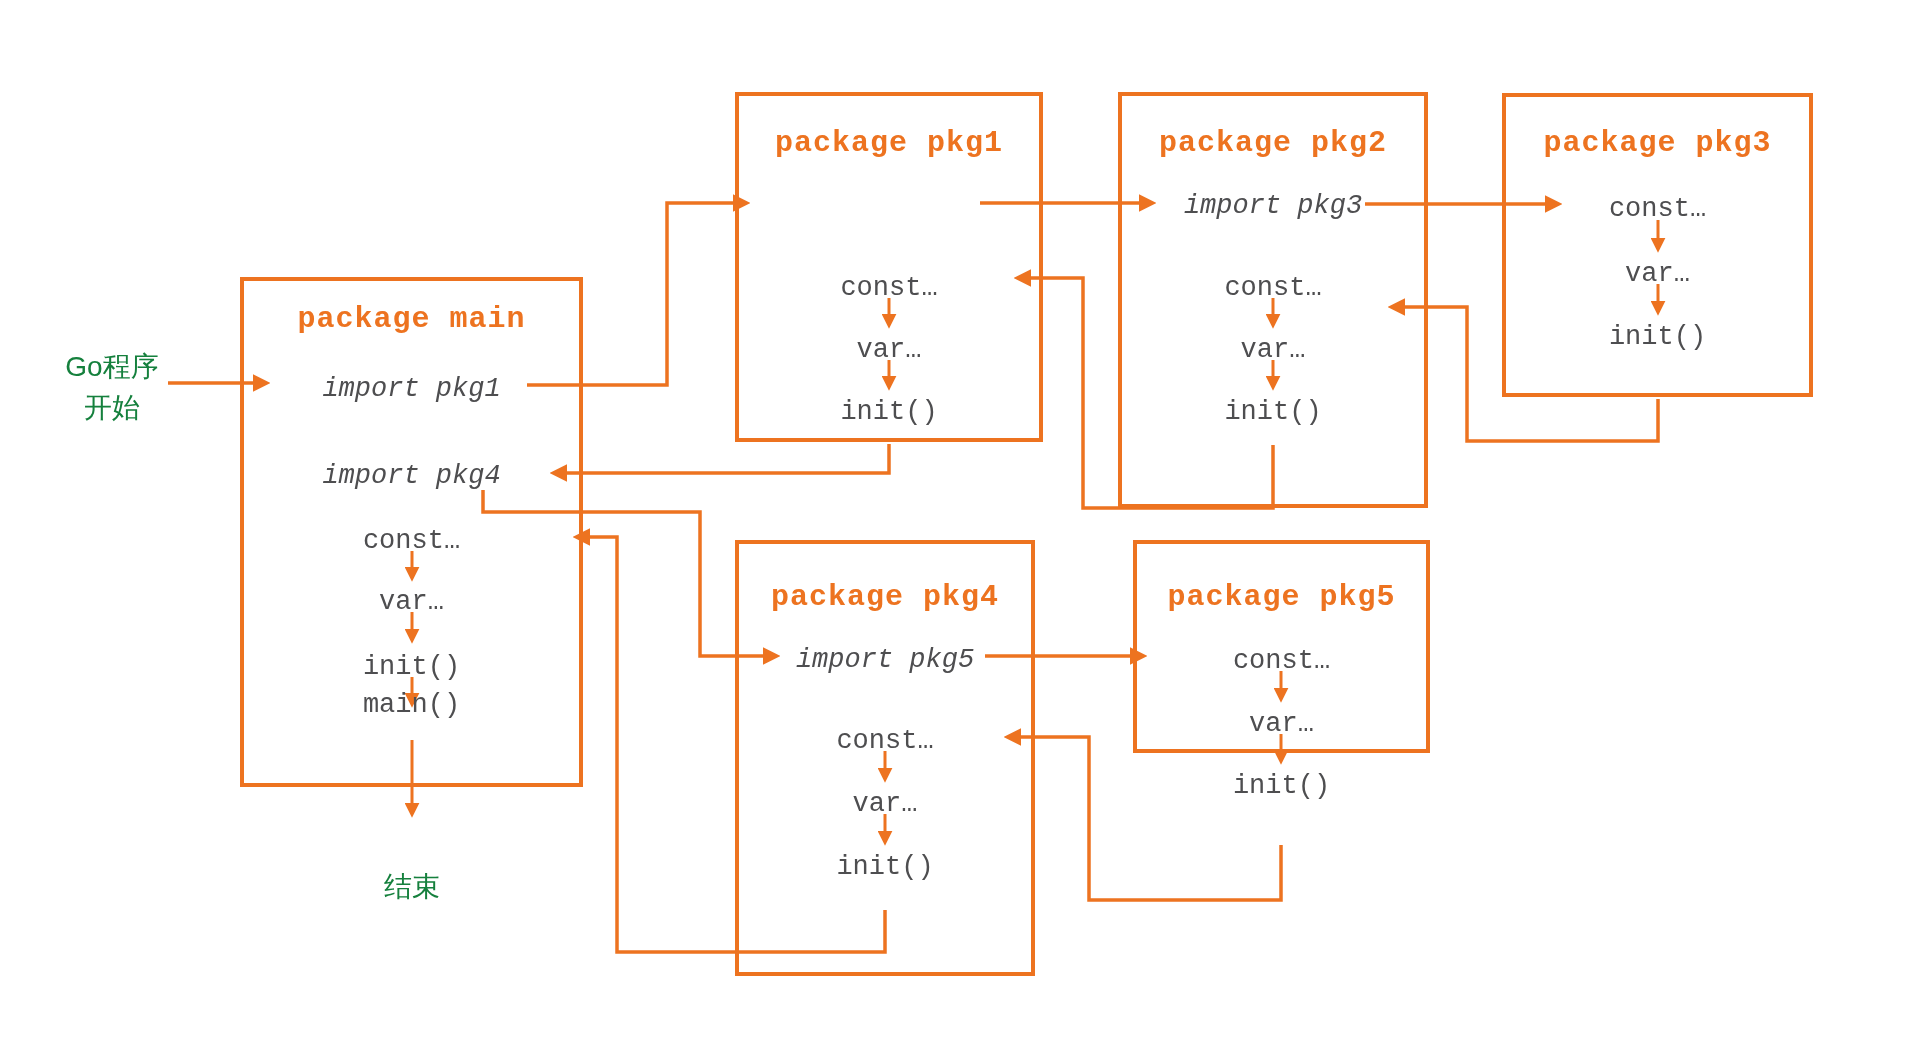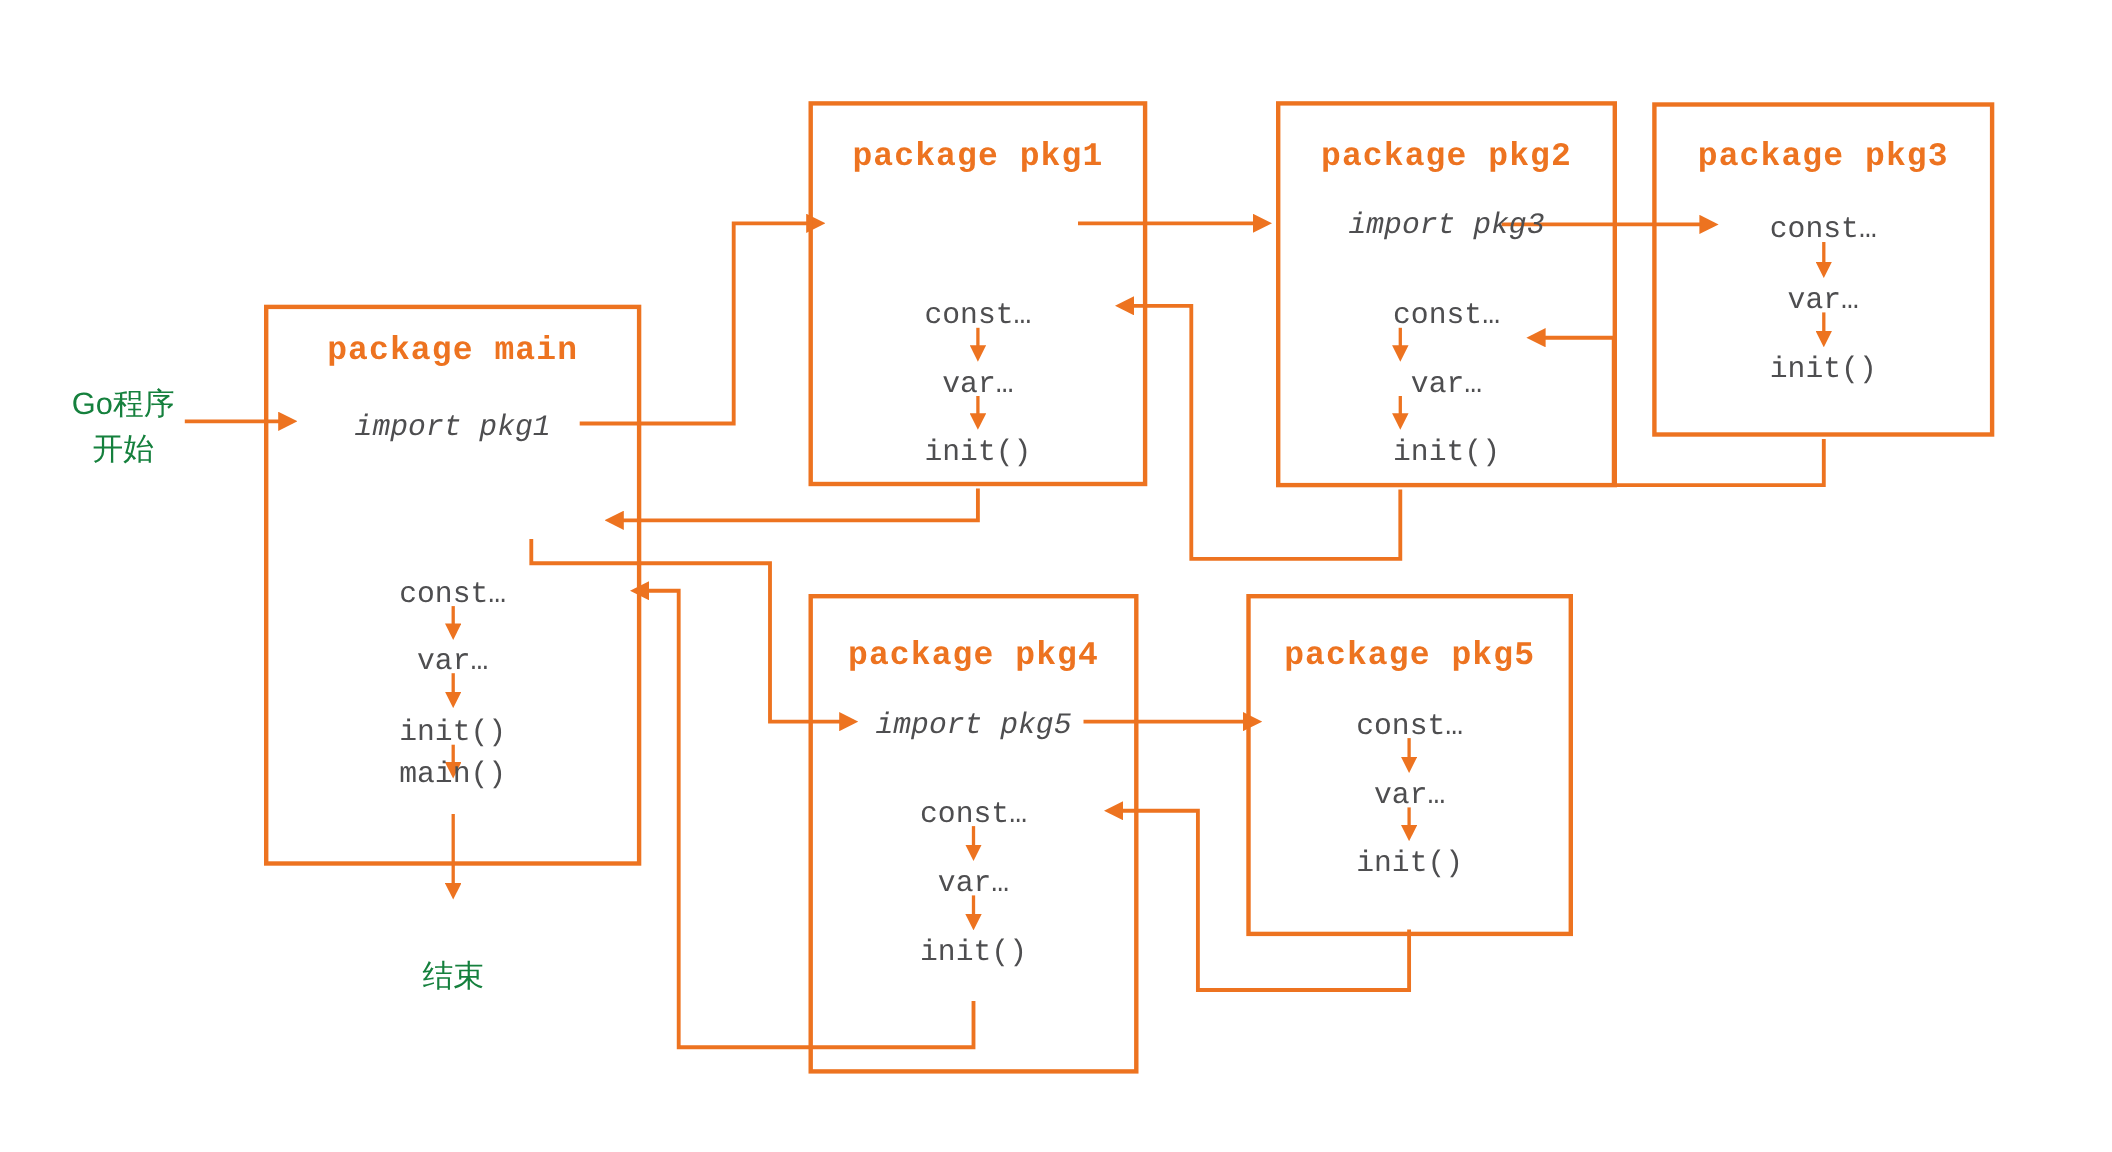"package pkg2" div.box { height: 351px -> 416px; left: 1160px -> 1118px }
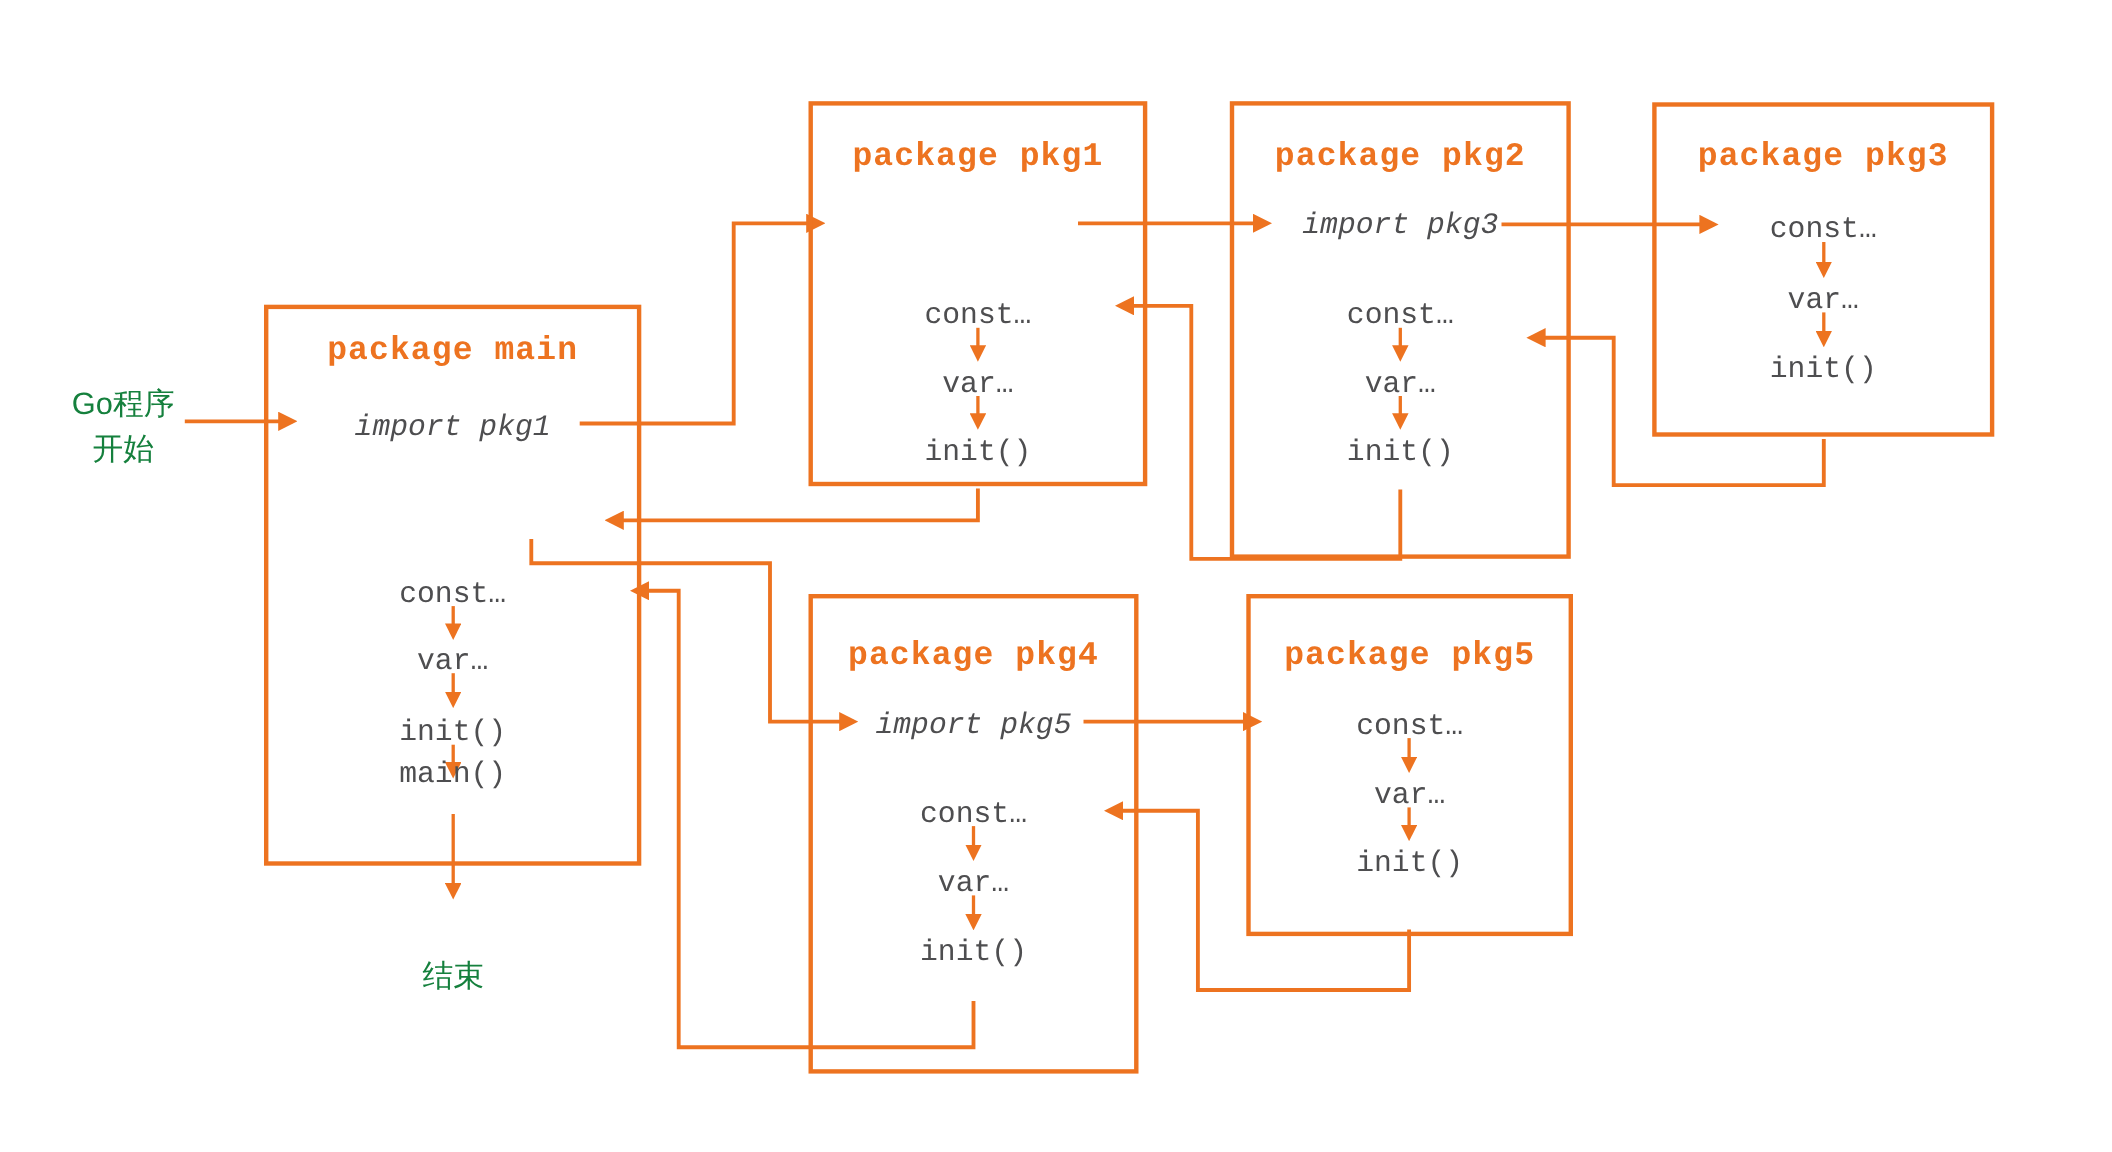"import pkg4" div.item { html: none -> <div>import pkg4</div> }
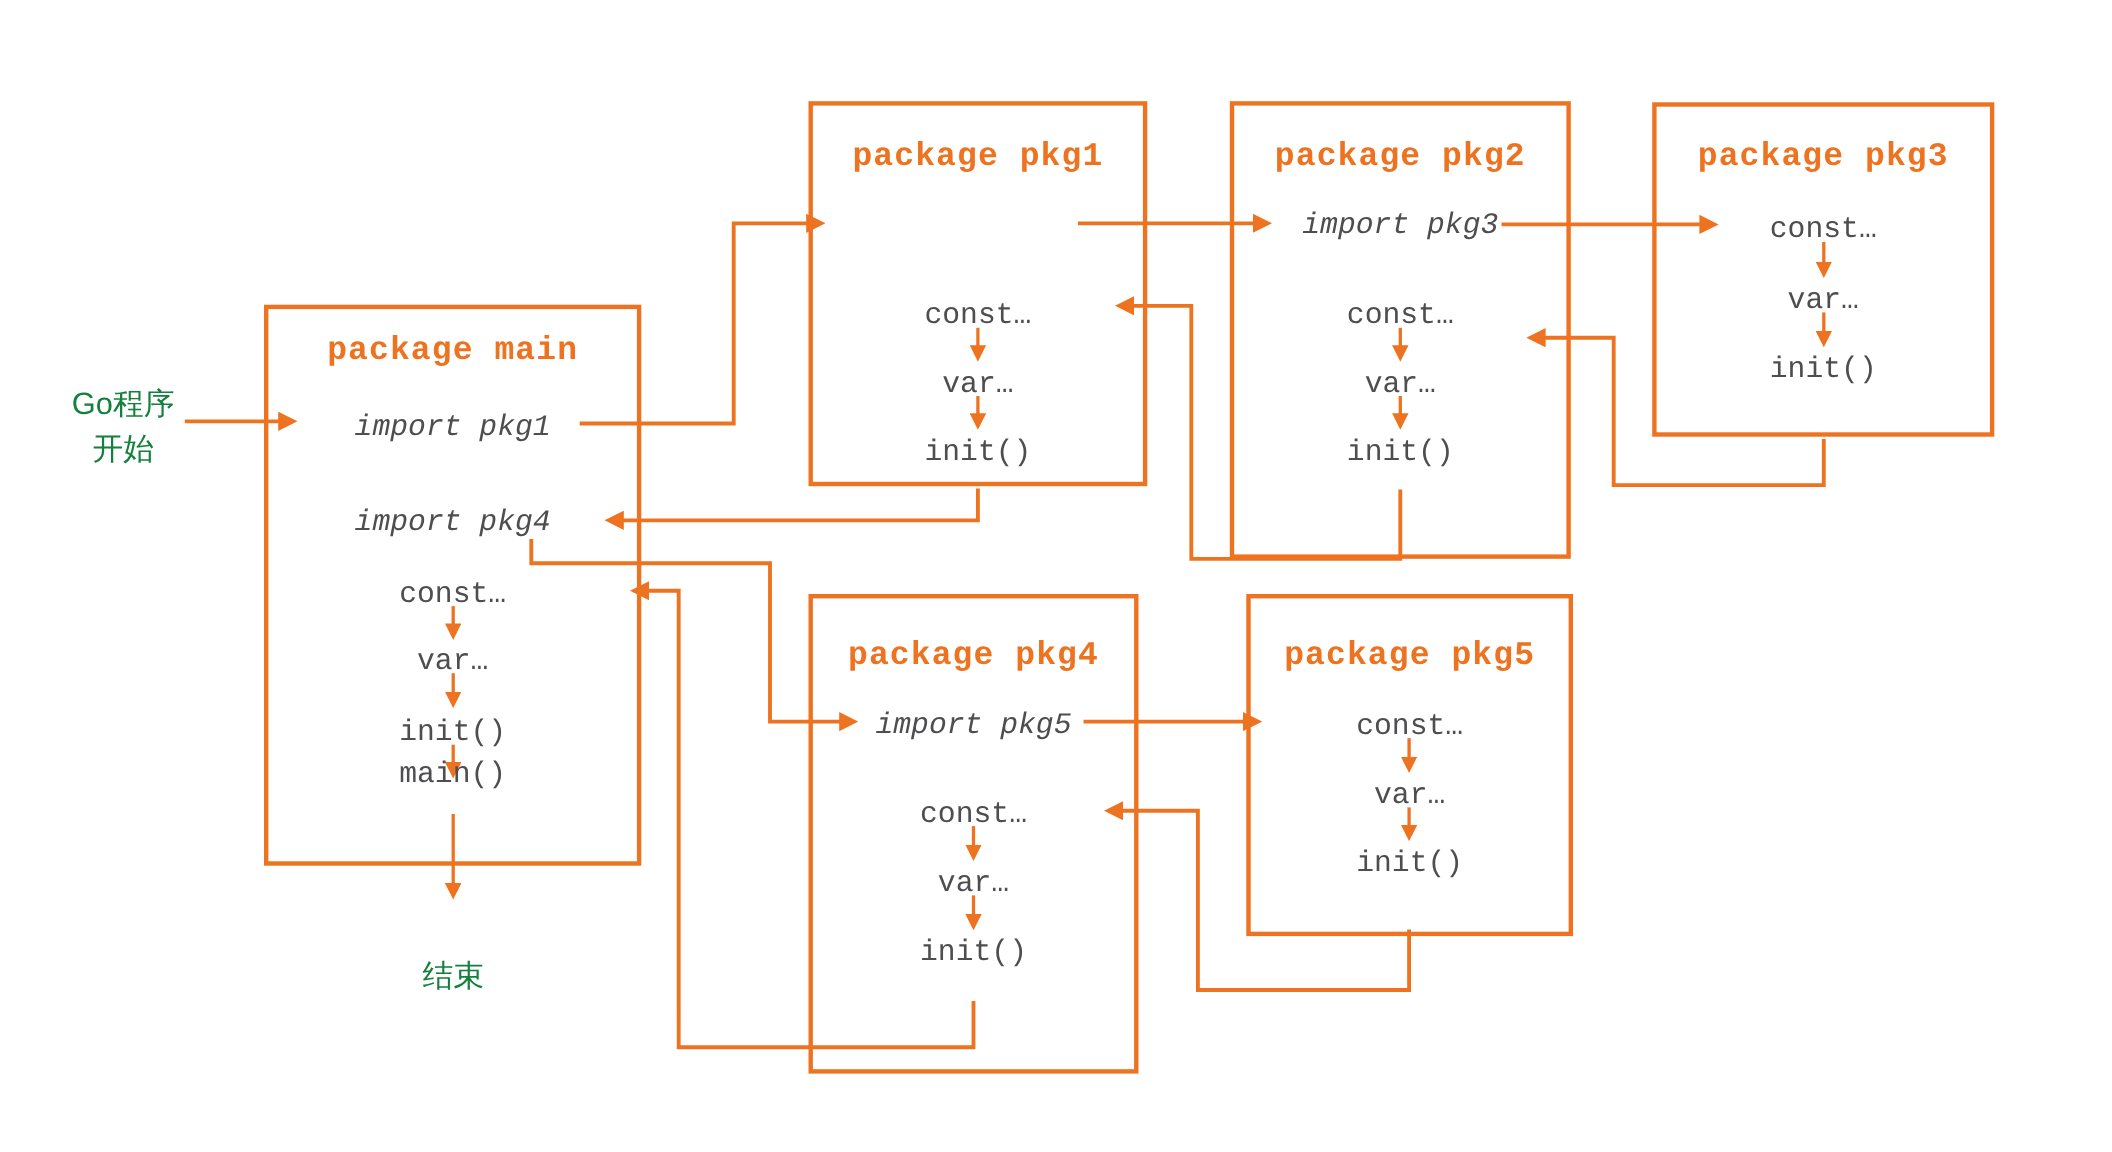"package pkg5" div.box { height: 311px -> 213px }
